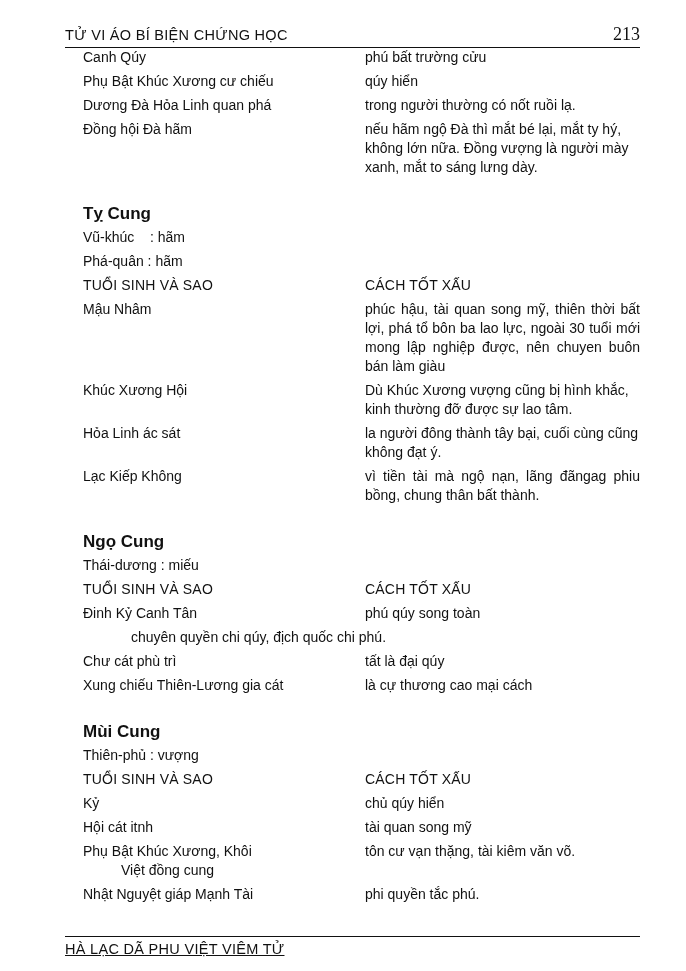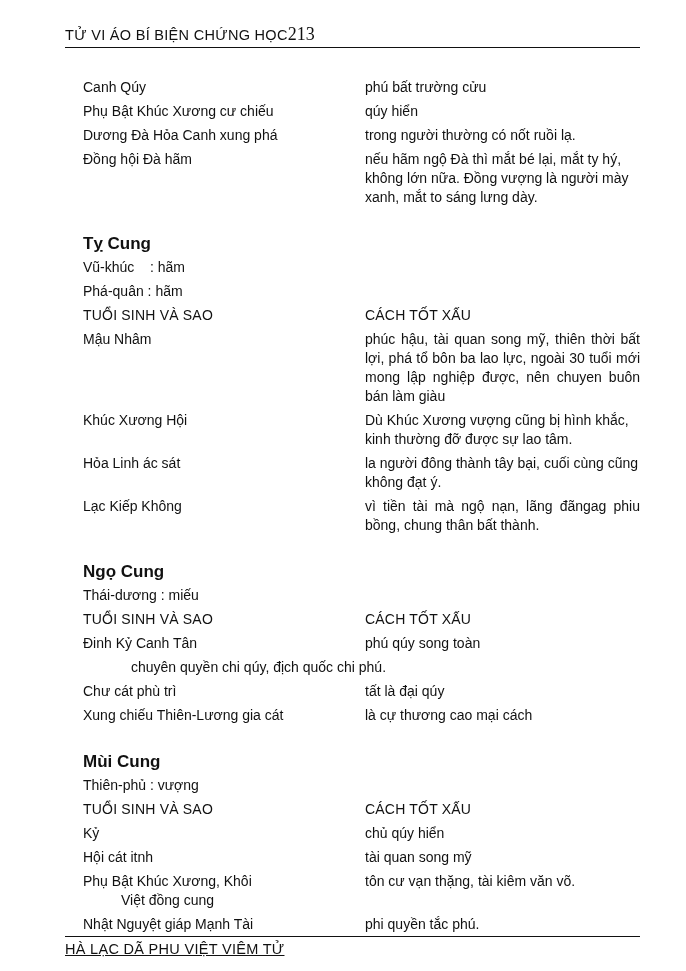"TỬ VI ÁO BÍ BIỆN" .page-header { justify-content: none -> space-between }
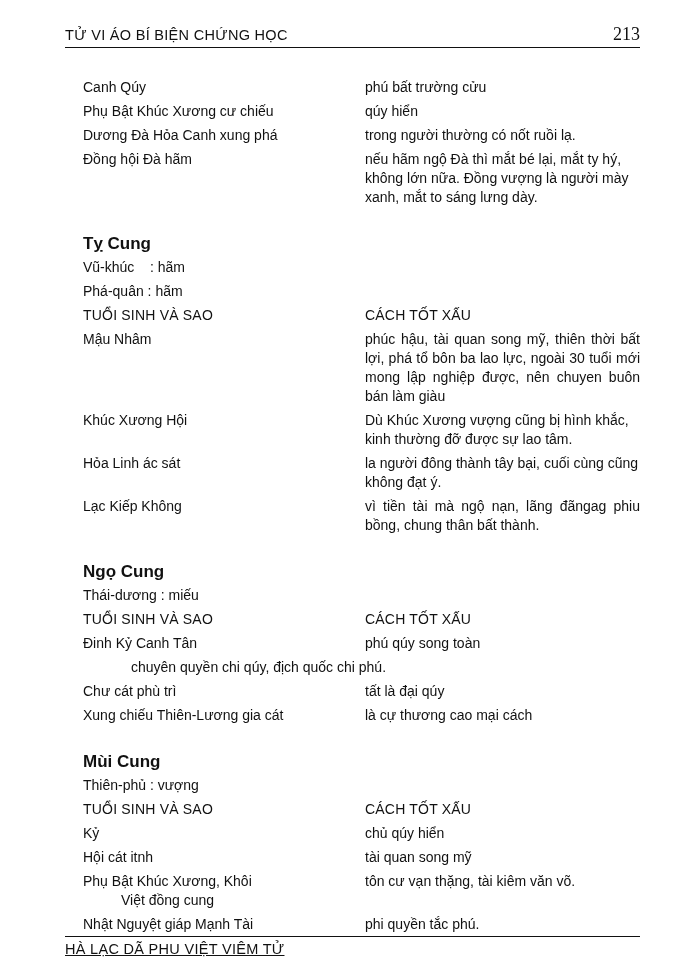"Canh Qúy" .content { margin: 30px 46px 0 83px -> 0 46px 0 83px }
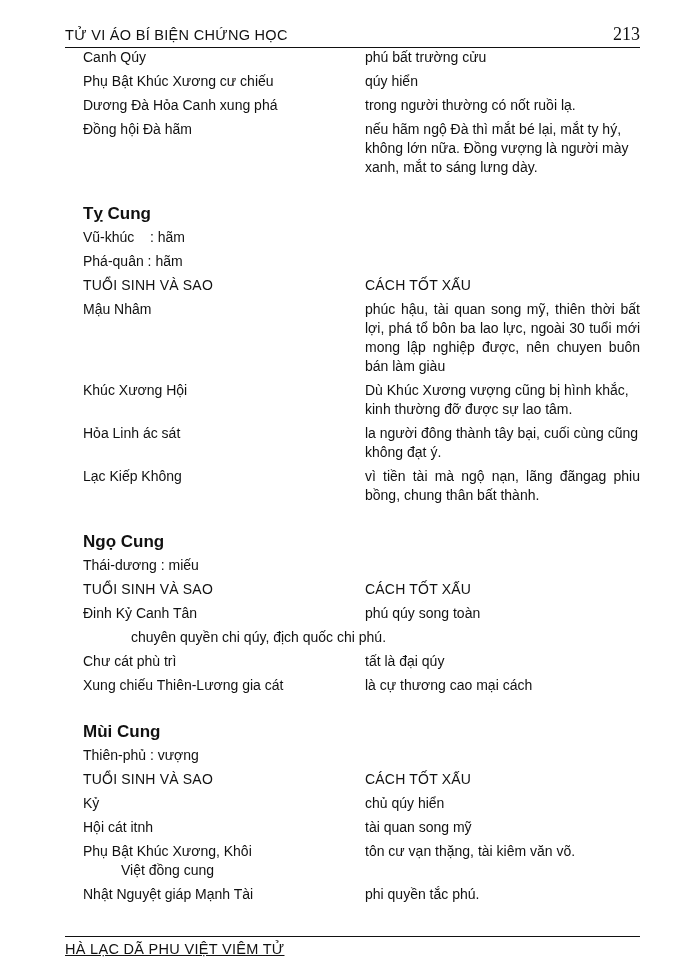"Dương Đà Hỏa Canh xung" div.cell-label { text: Canh xung -> Linh quan }
